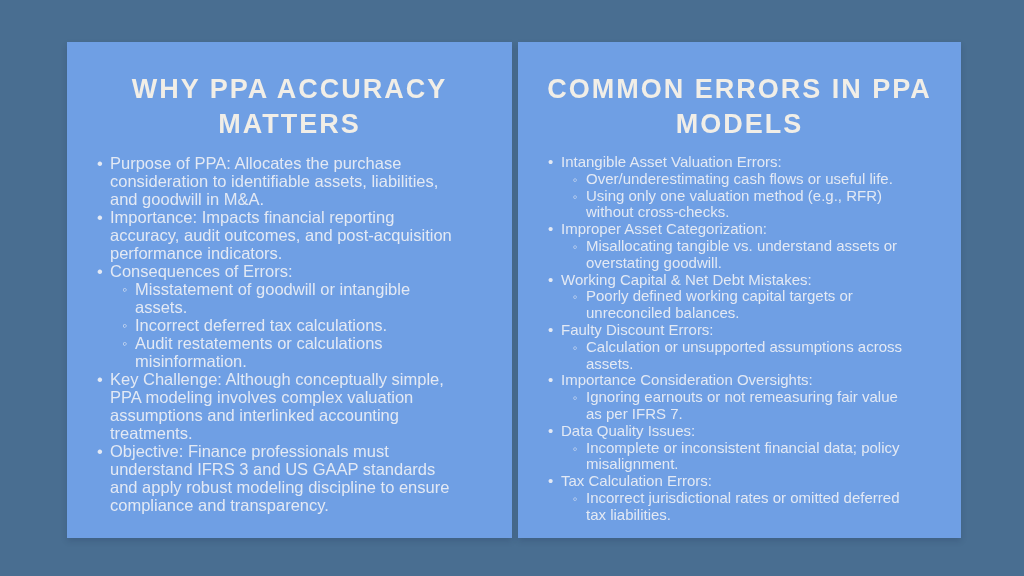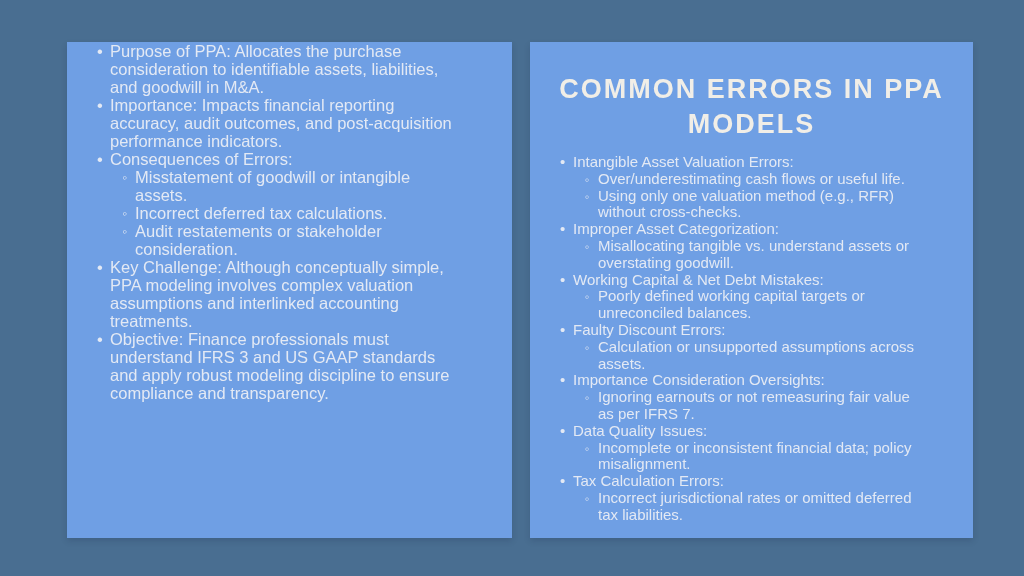"WHY PPA ACCURACY MATTERS" h1.panel-title { html: none -> <h1>WHY PPA ACCURACY MATTERS</h1> }
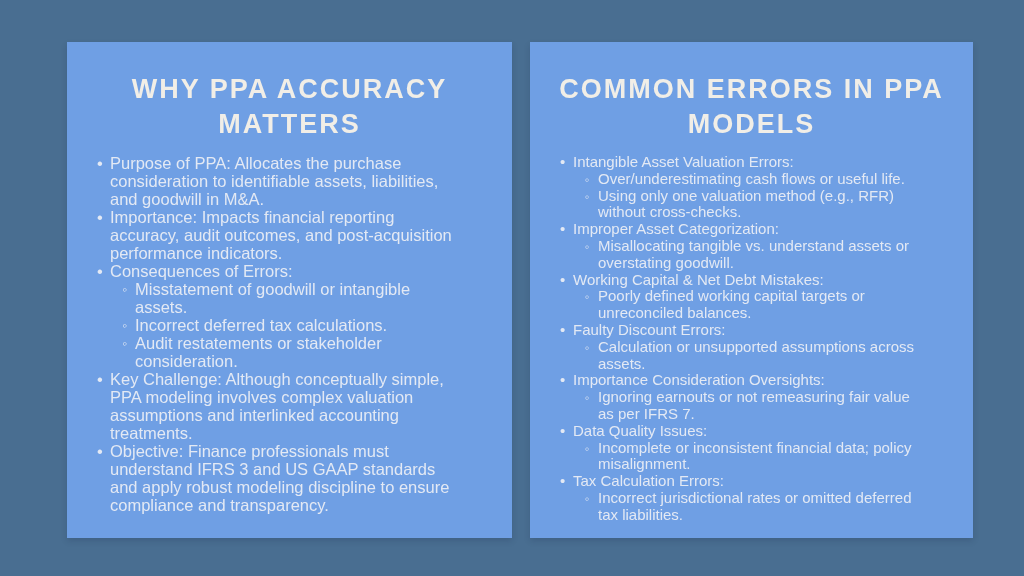"COMMON ERRORS IN PPA MODELS" .panel-right { left: 530px -> 518px }
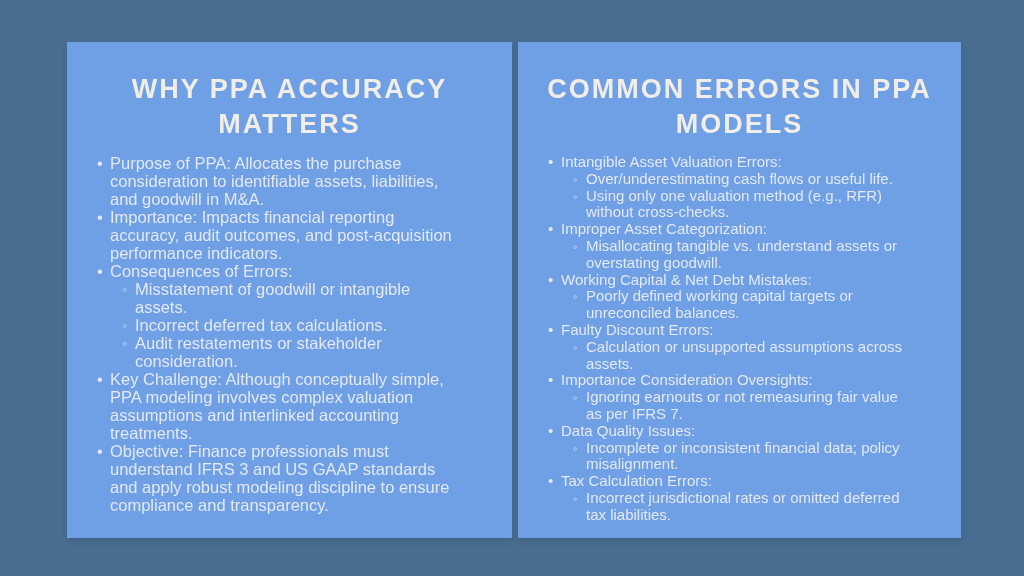"Audit restatements or stakeholder" span.txt { text: stakeholder consideration -> calculations misinformation }
